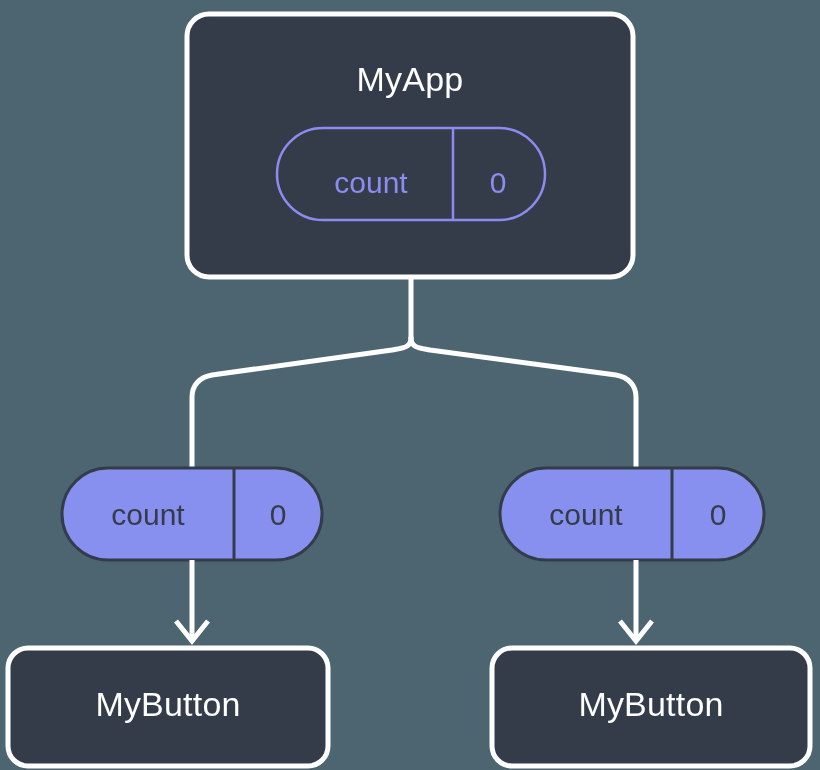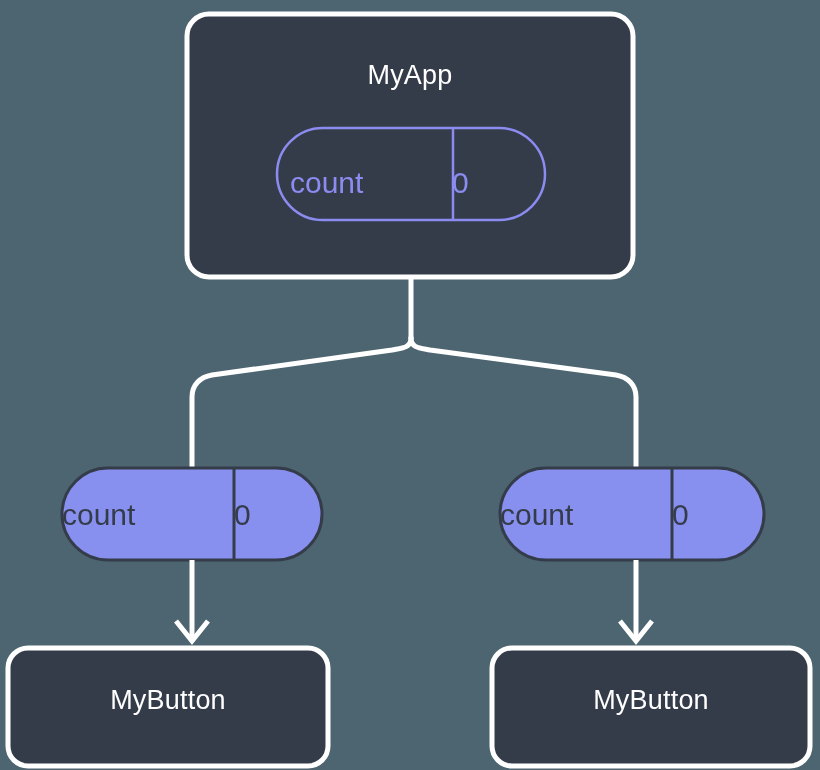"MyApp" .node-label { font-size: 27px -> 34px }
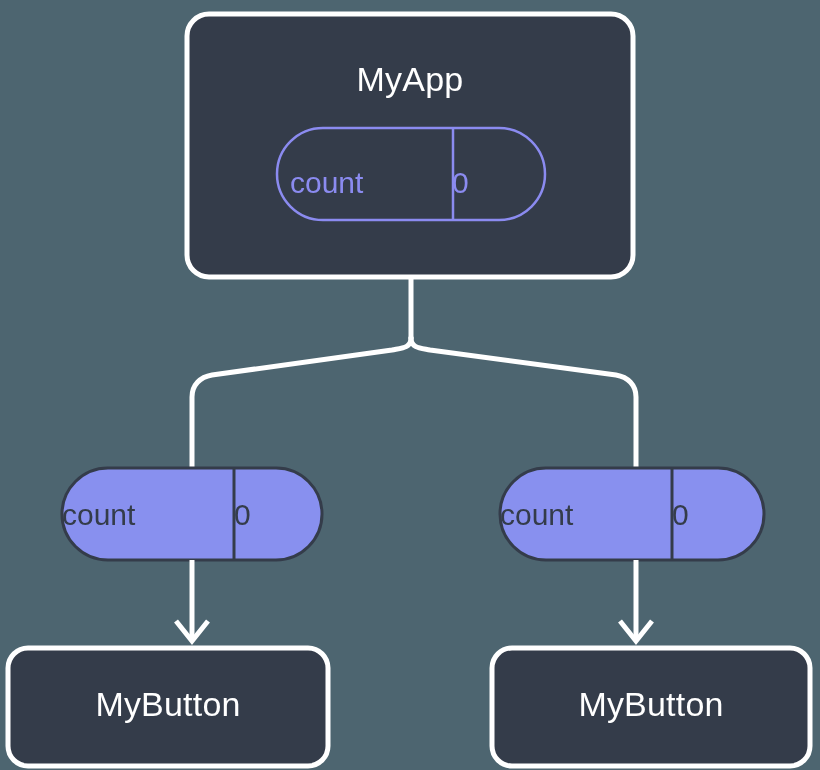"count" .pill-text { text-align: none -> center }
